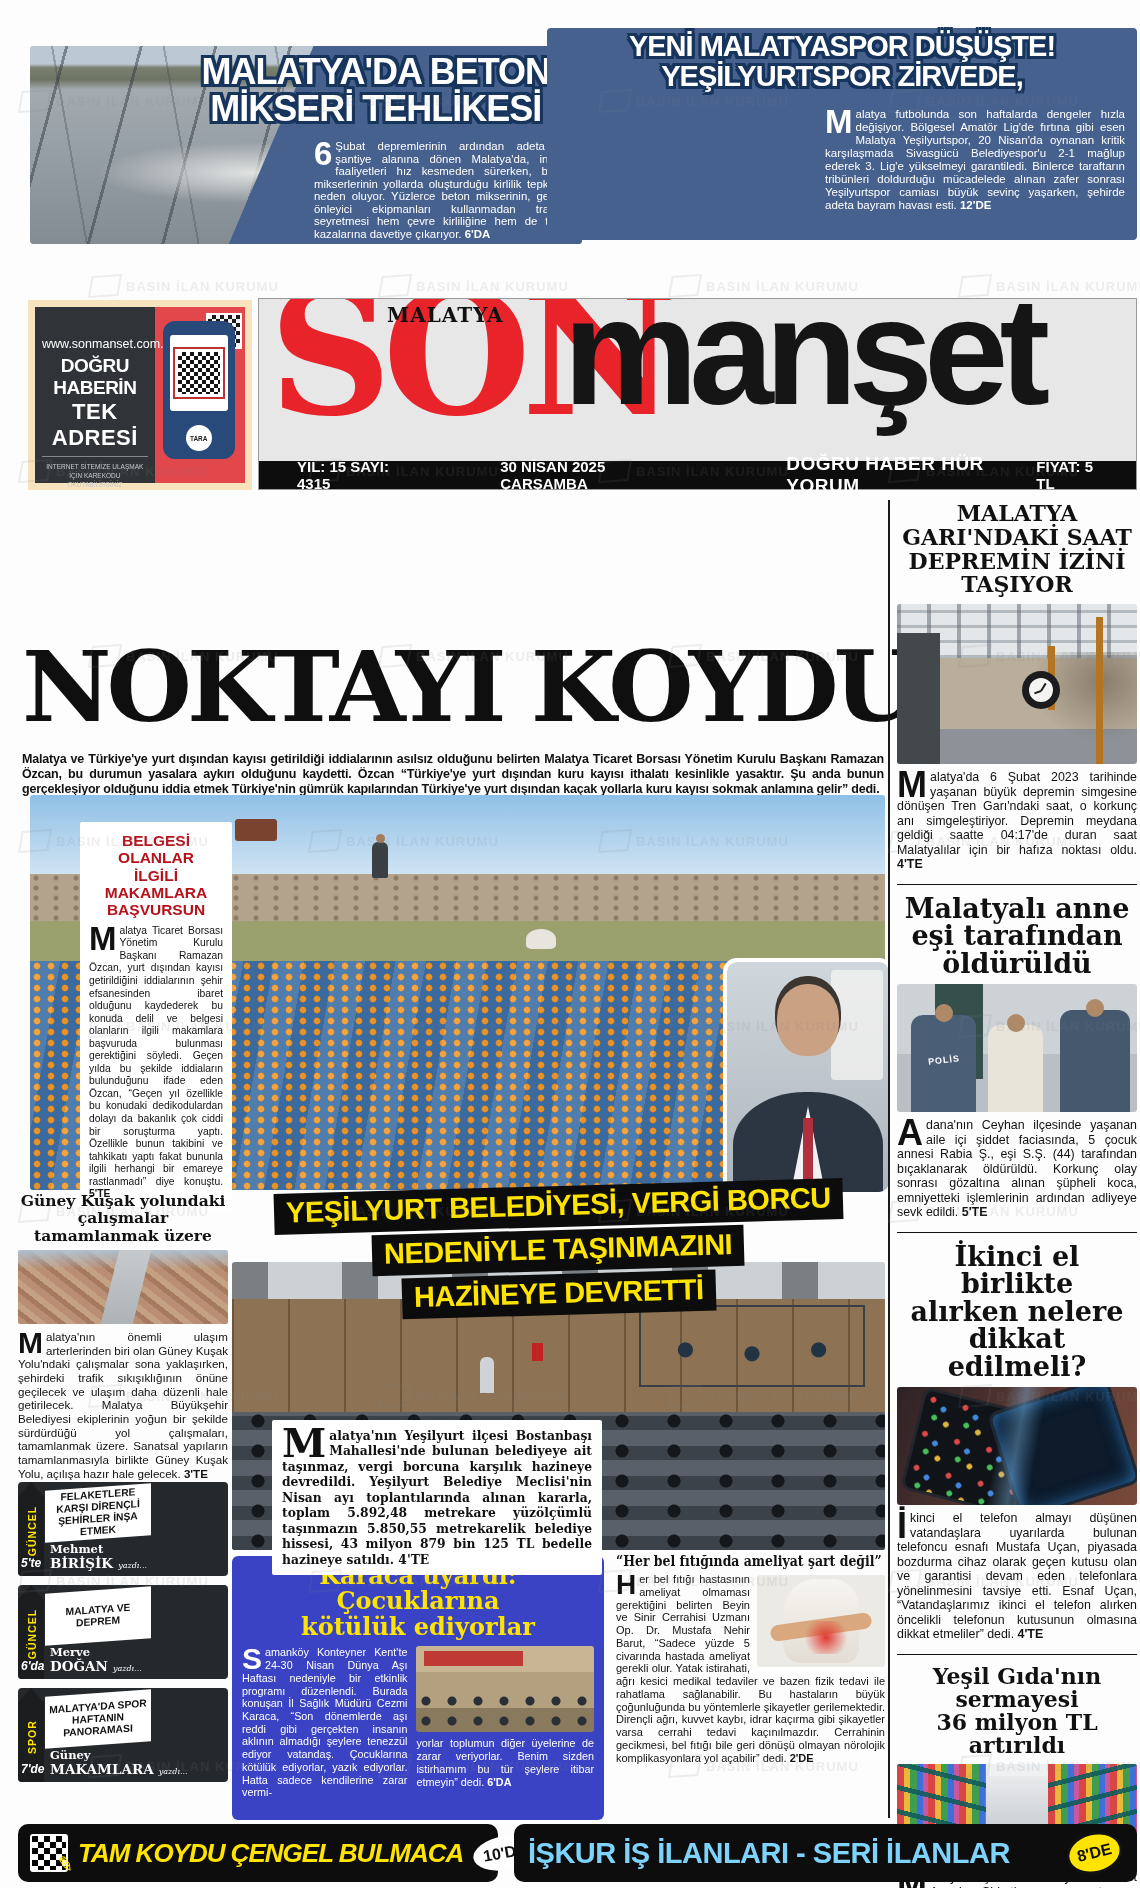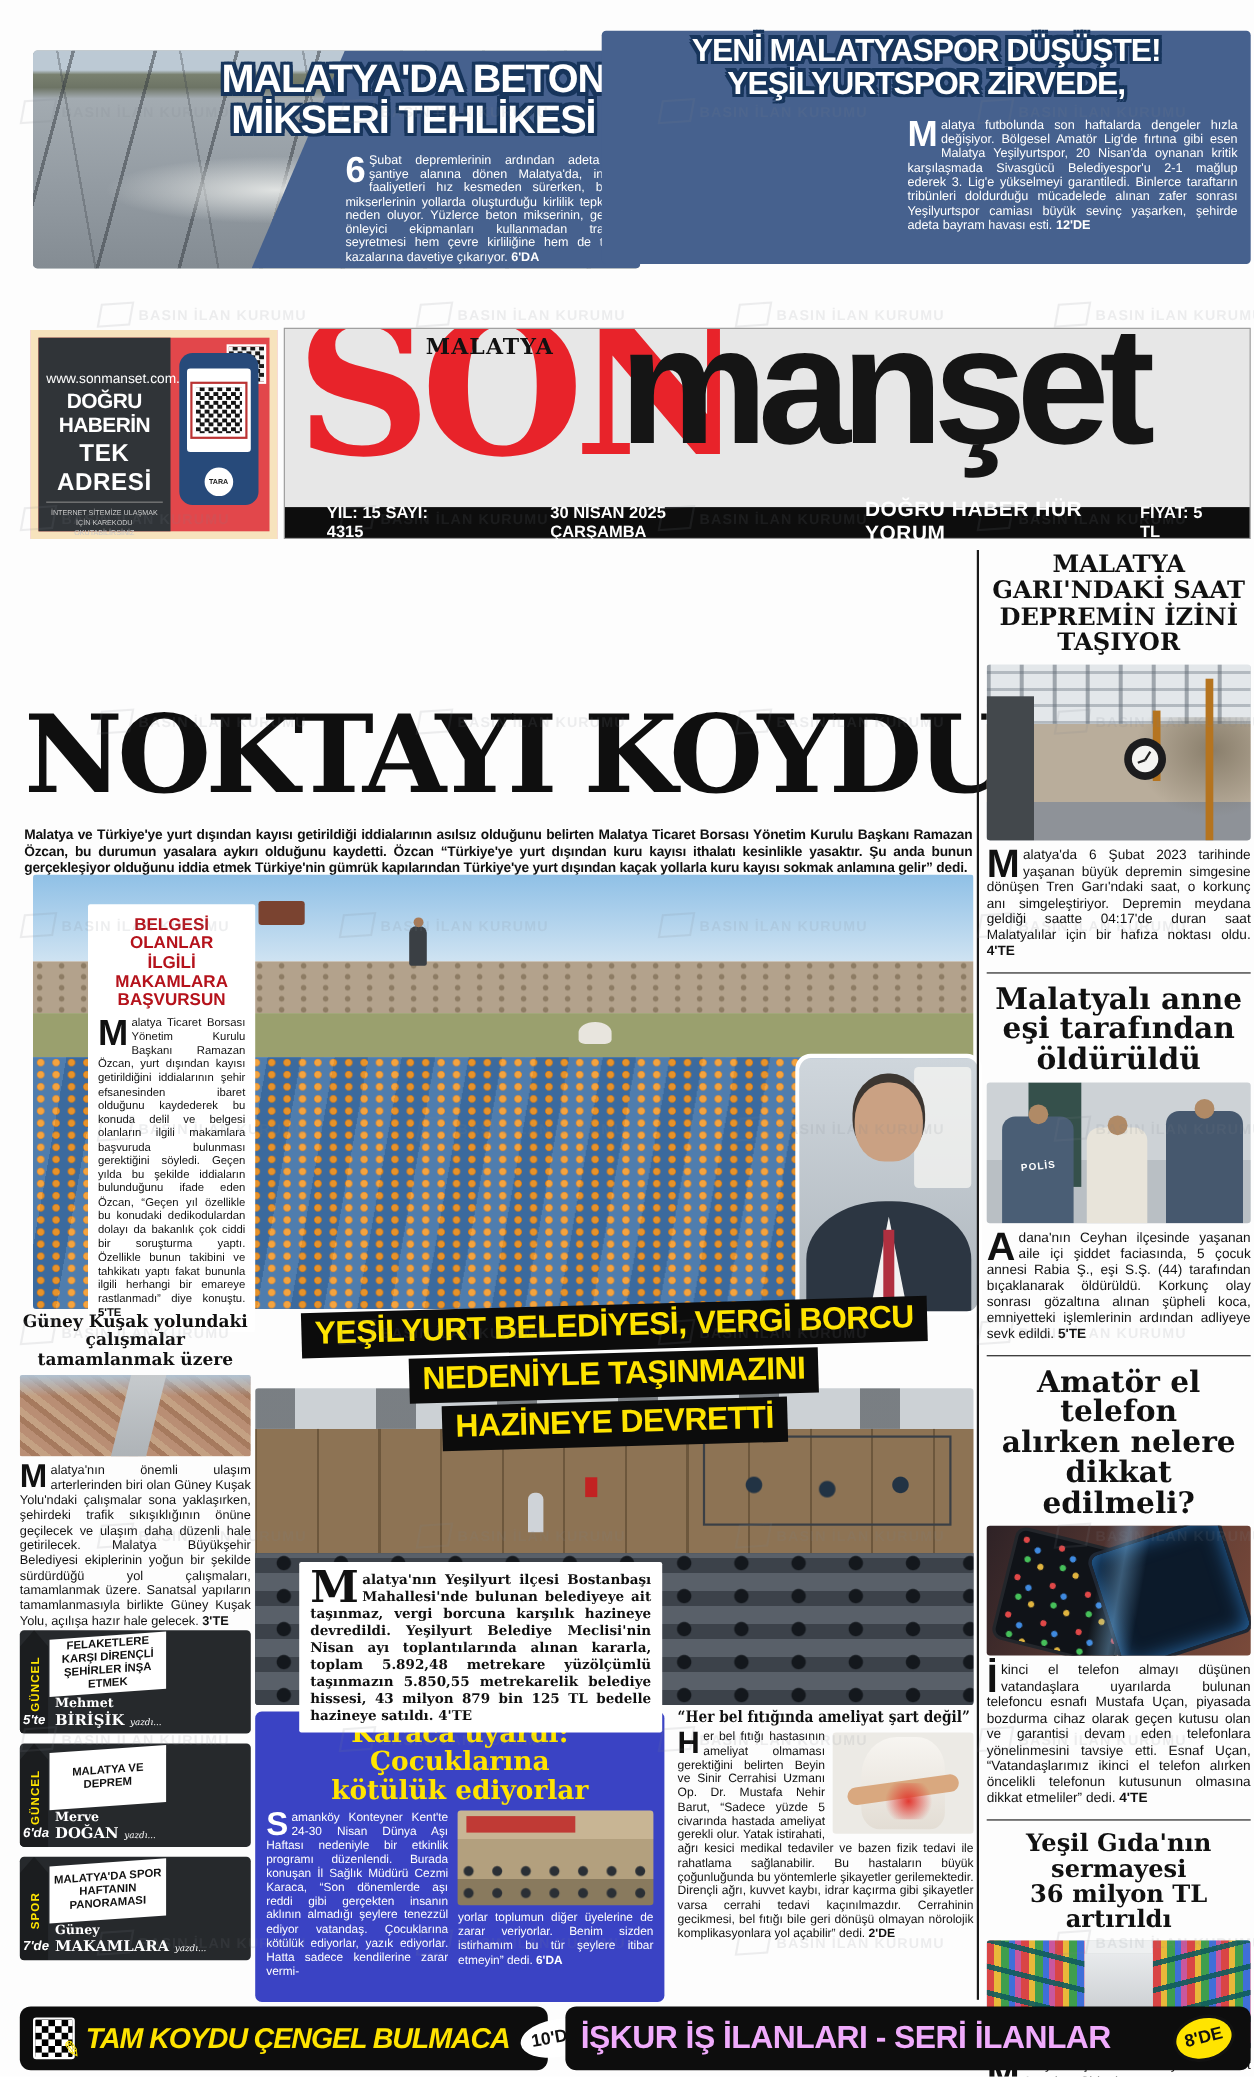"Amatör el telefon" div { text: Amatör el telefon -> İkinci el birlikte }
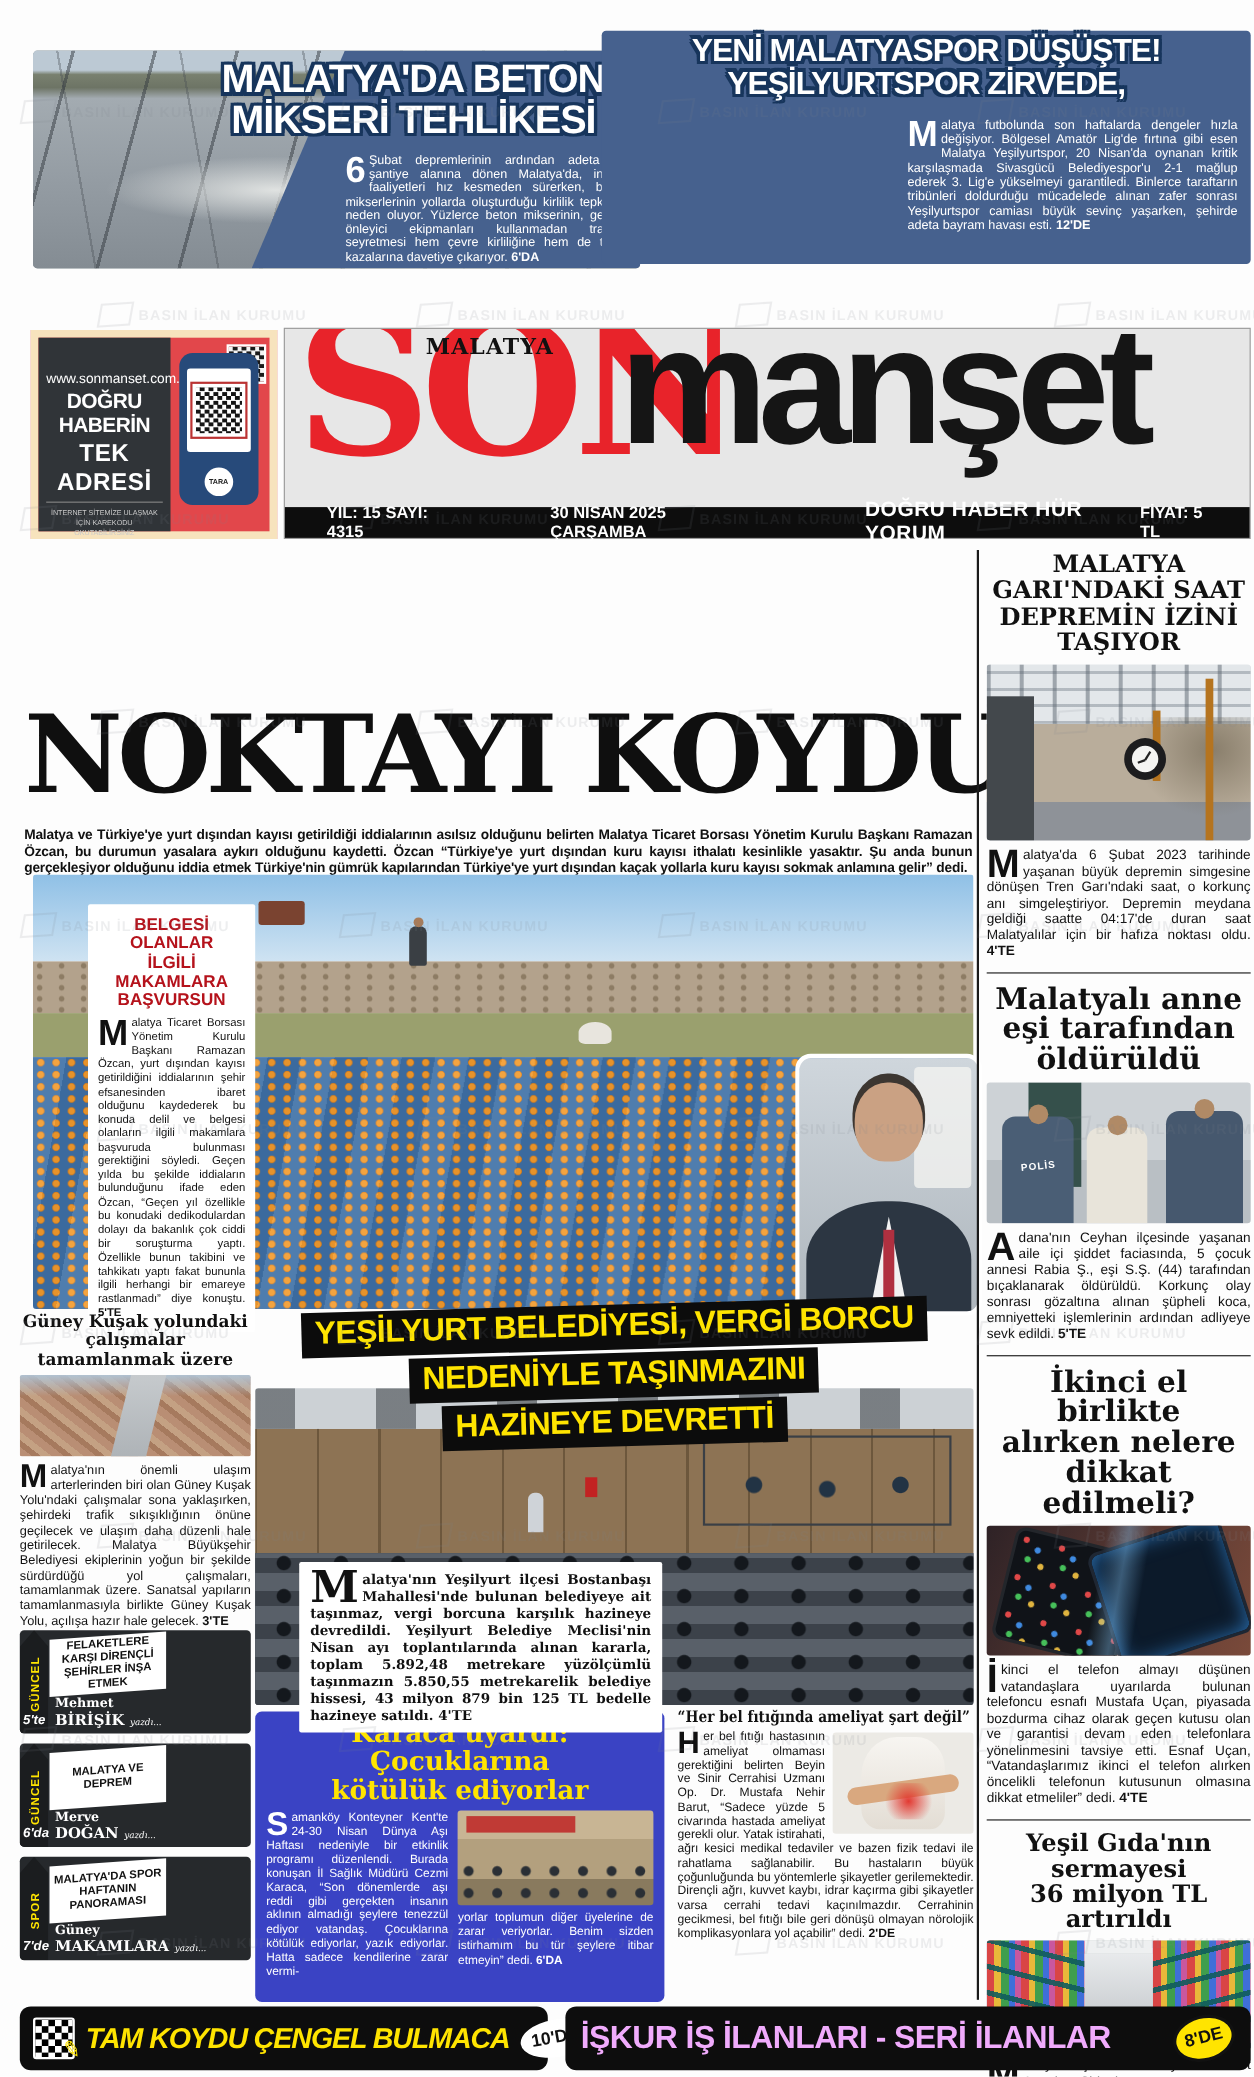"İŞKUR İŞ İLANLARI - SERİ" .br-label { color: #f0abfc -> #7dd3fc }
